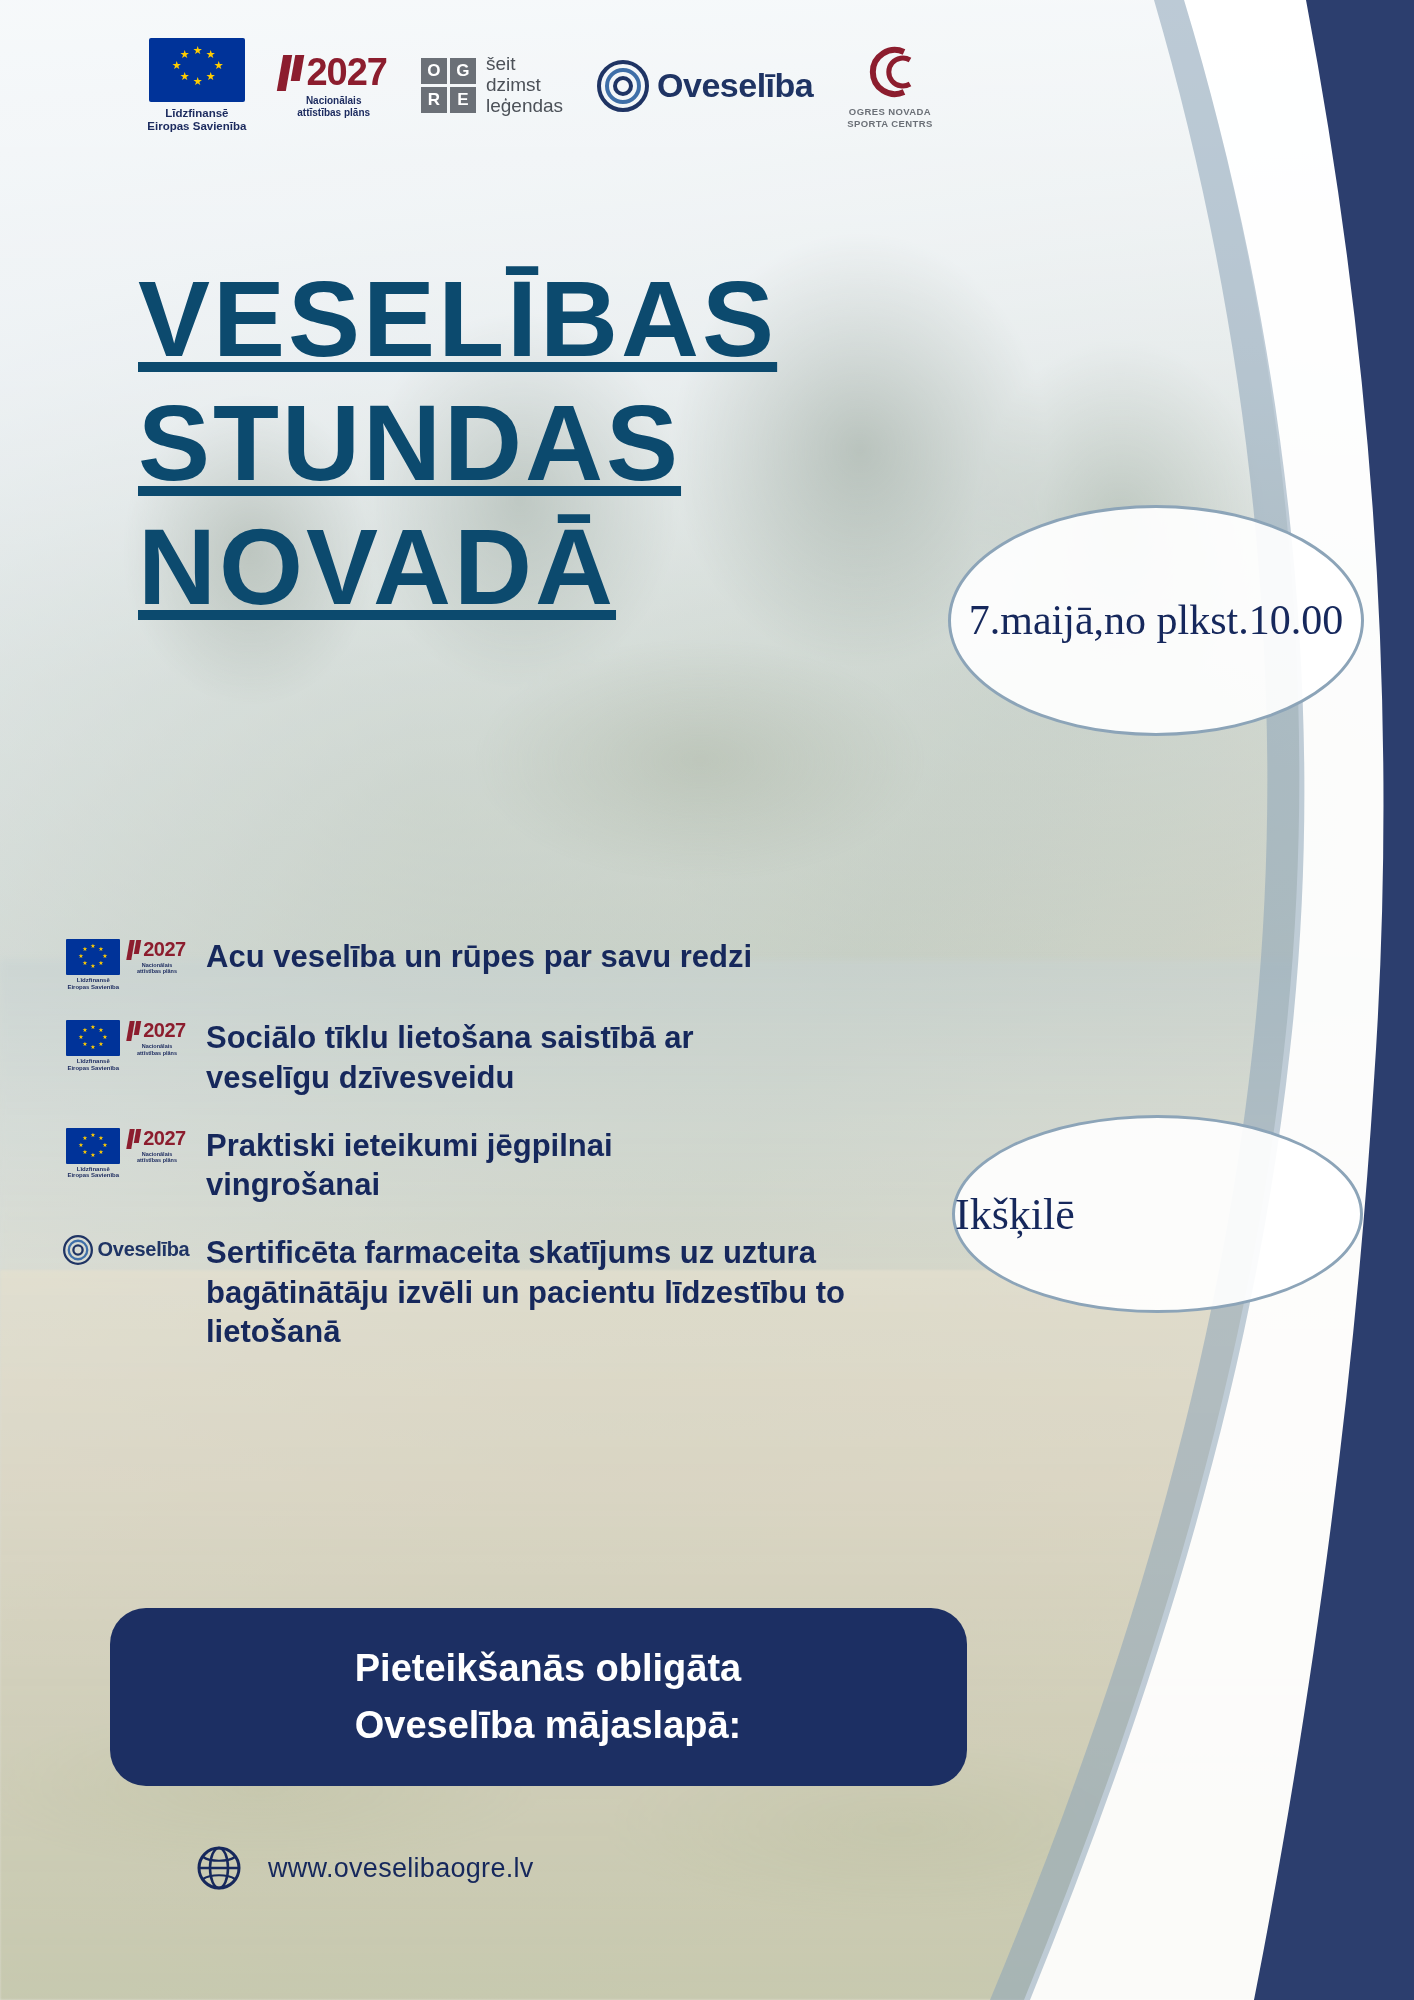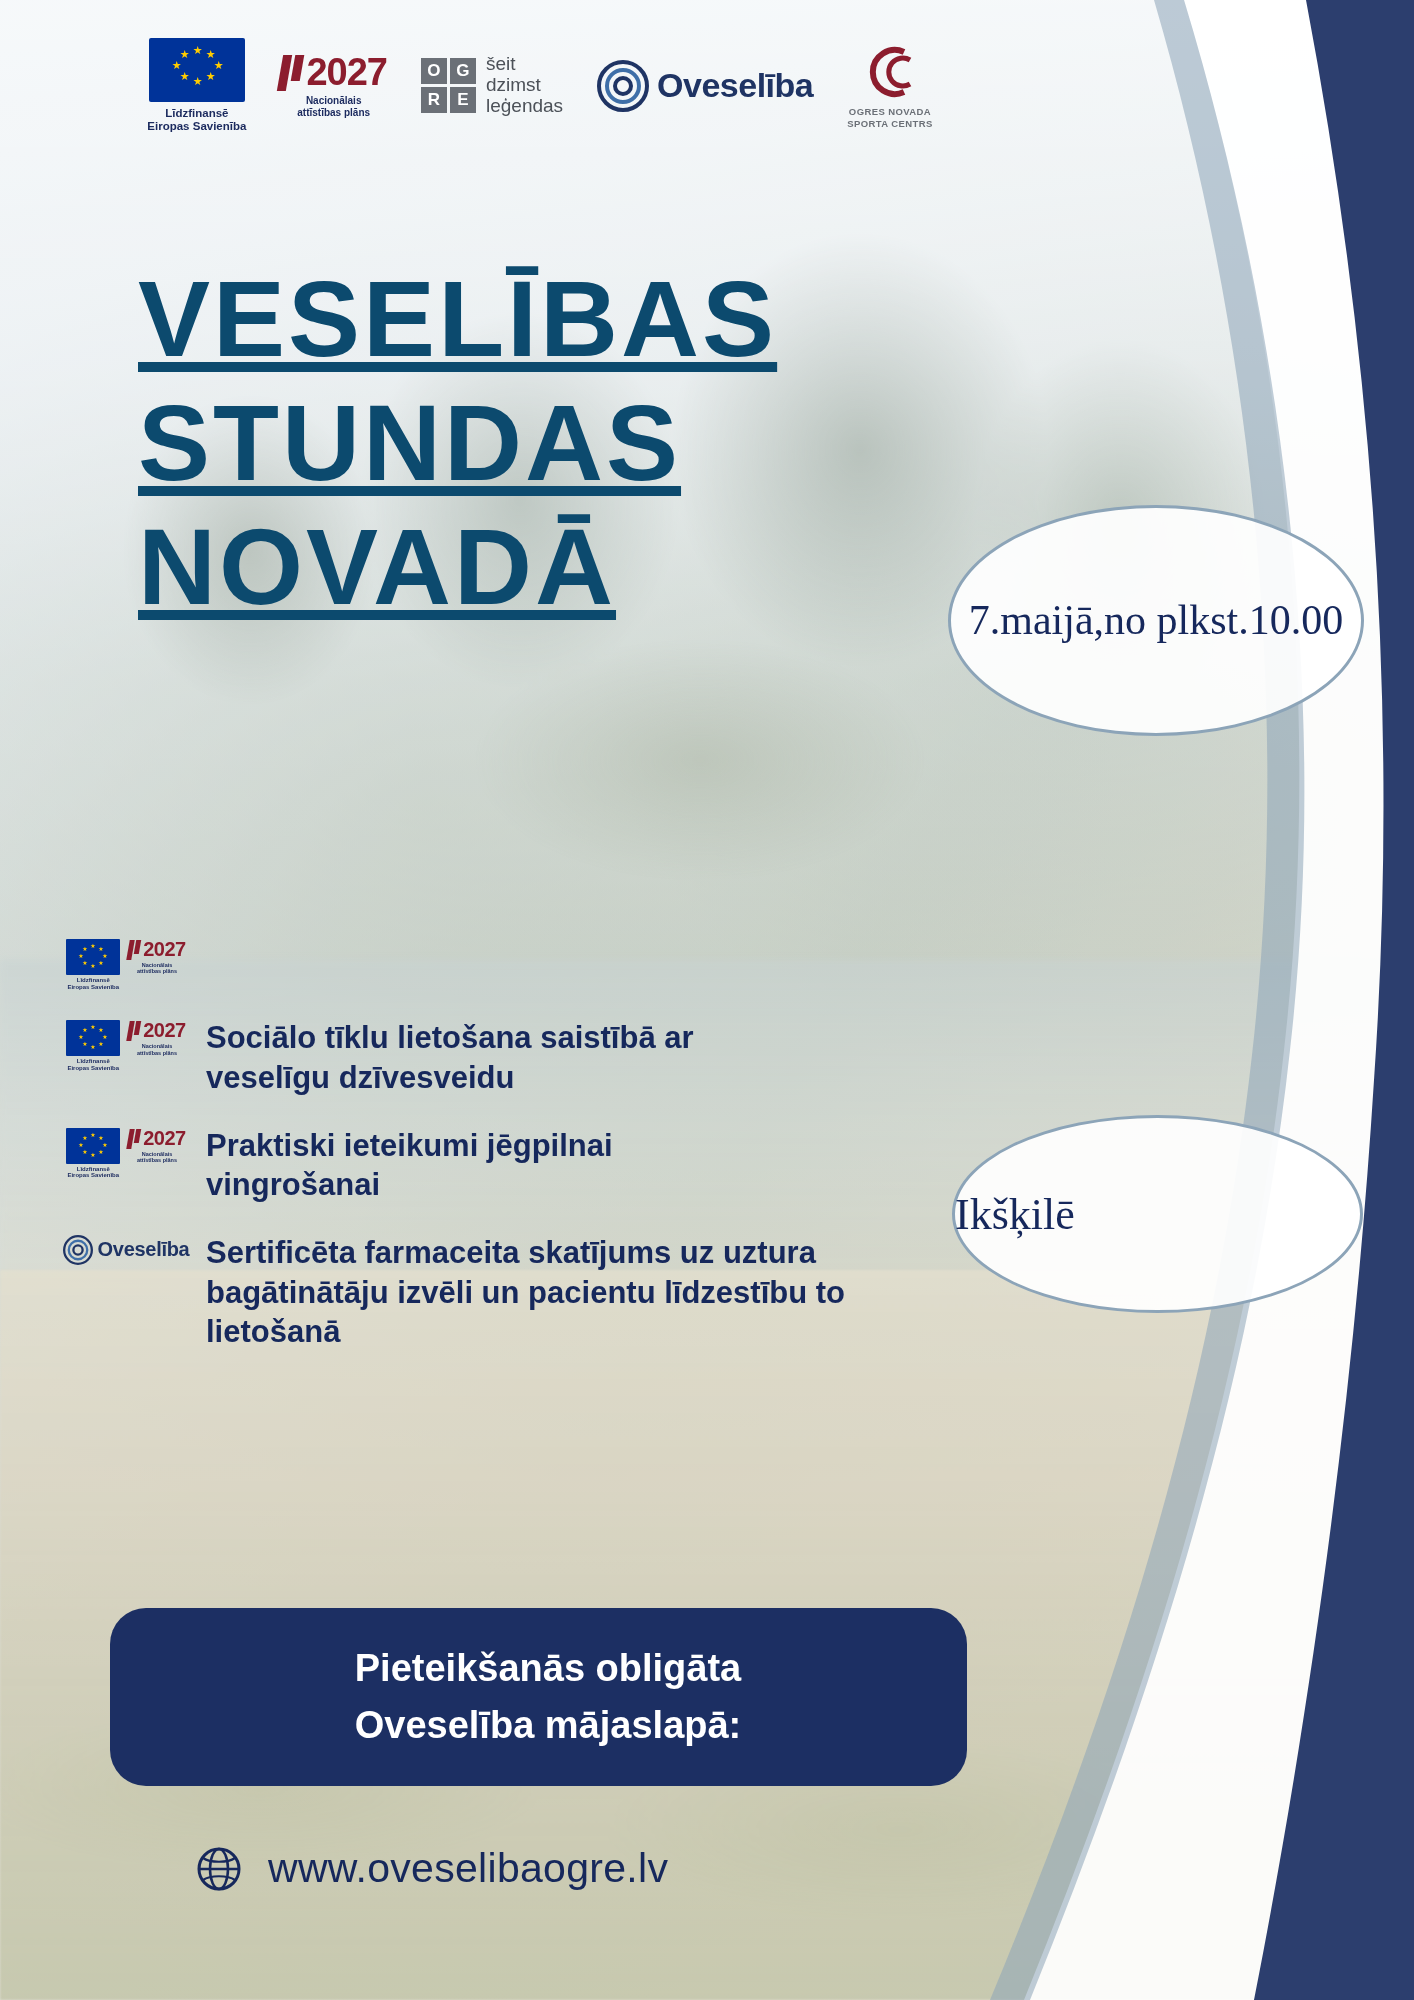"Acu veselība un rūpes par" div.topic-text { html: none -> <div>Acu veselība un rūpes par savu redzi</div> }
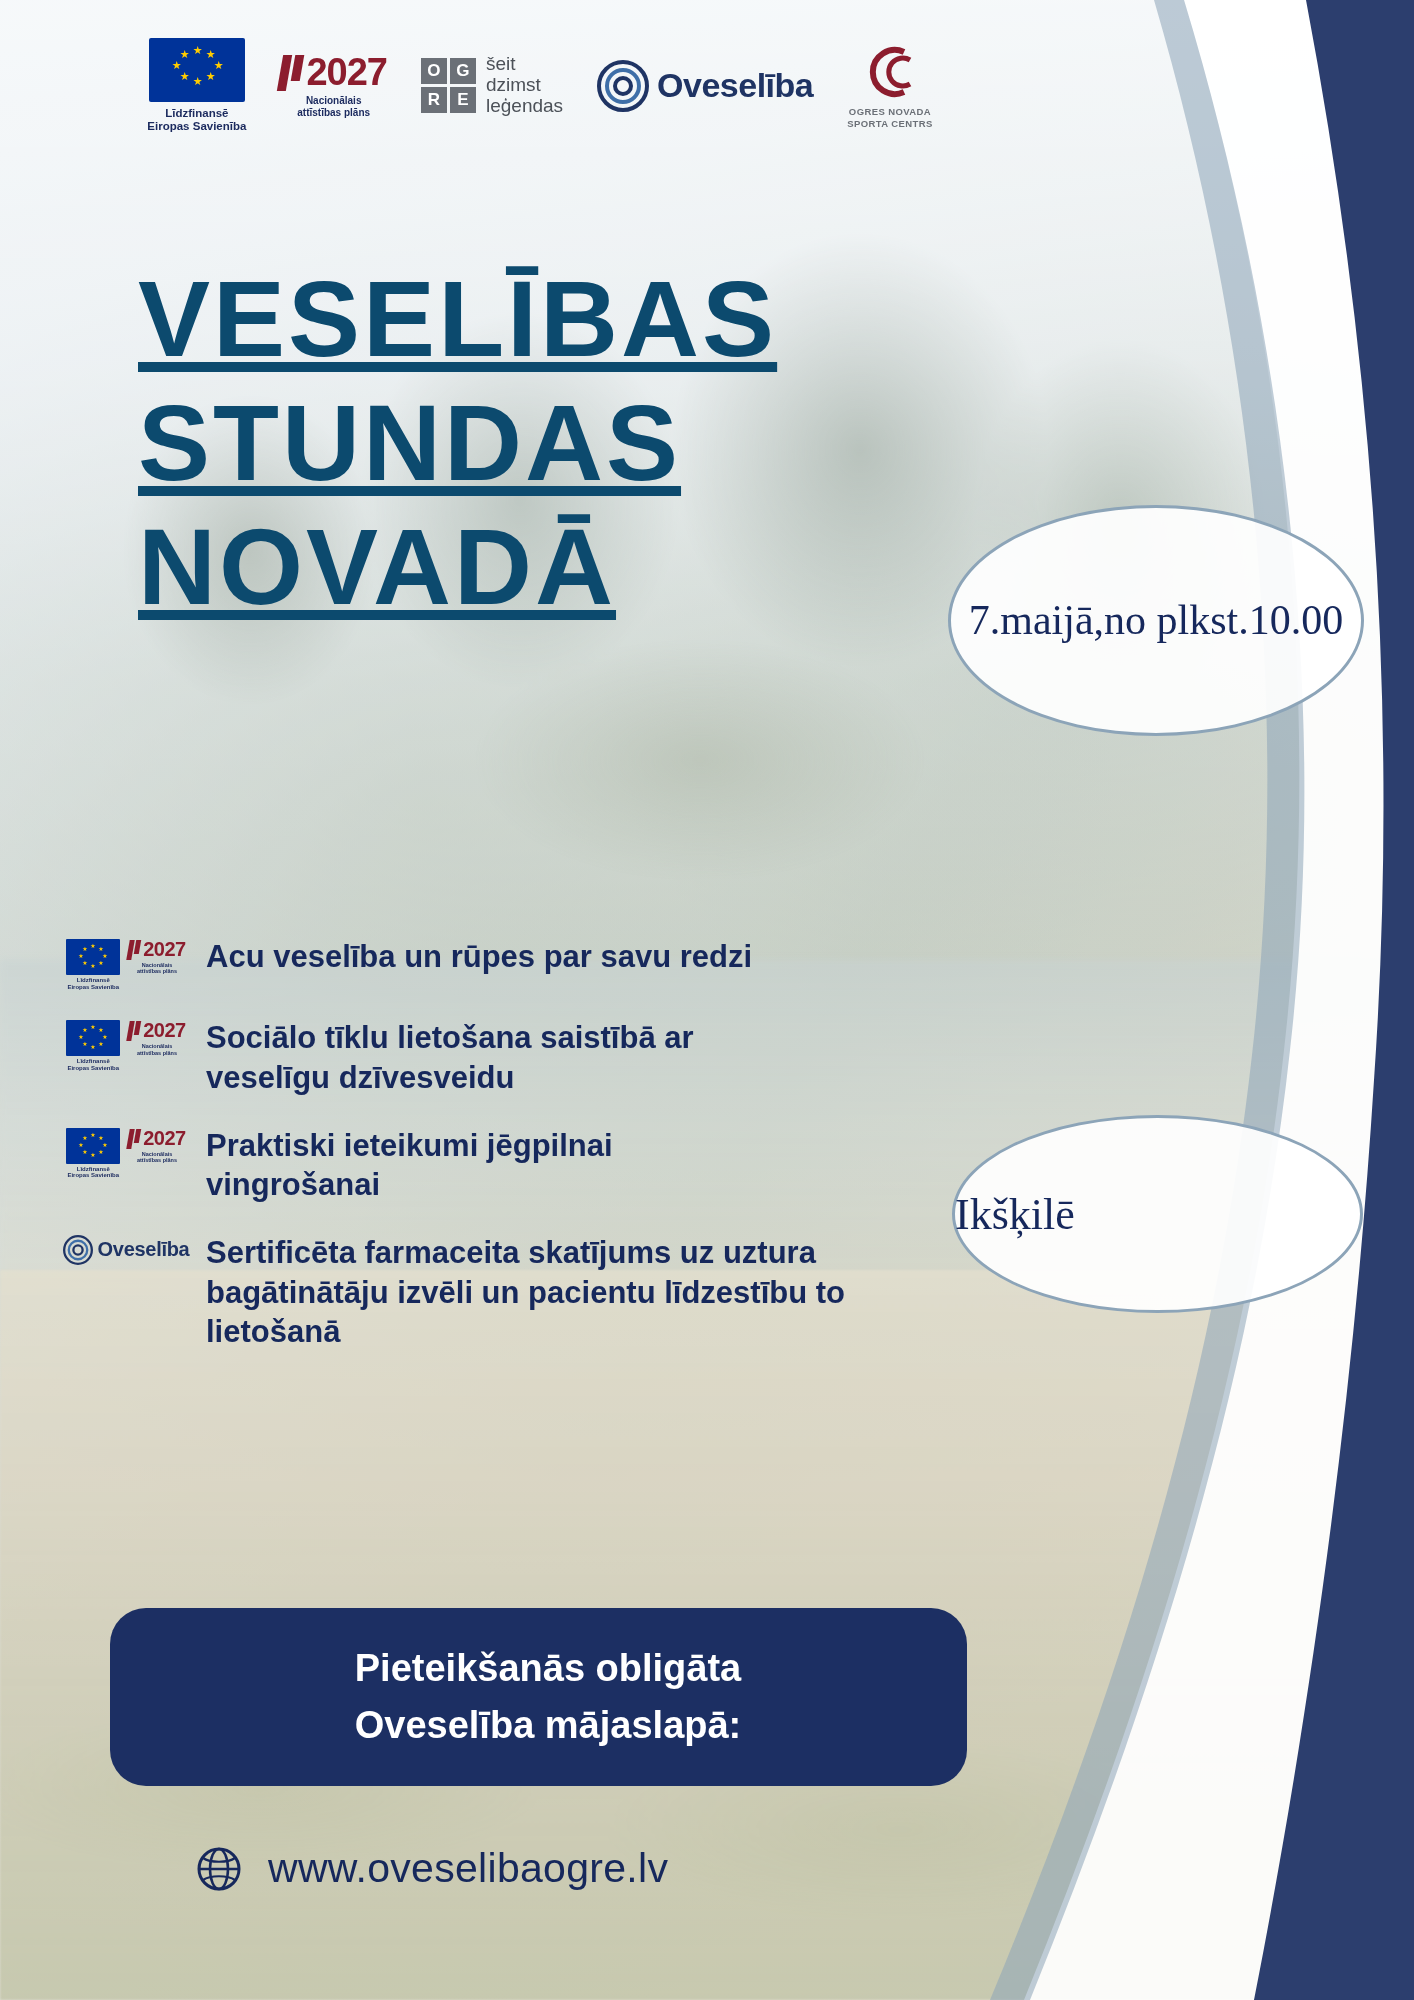"www.oveselibaogre.lv" .website-text { font-size: 41px -> 27px }
